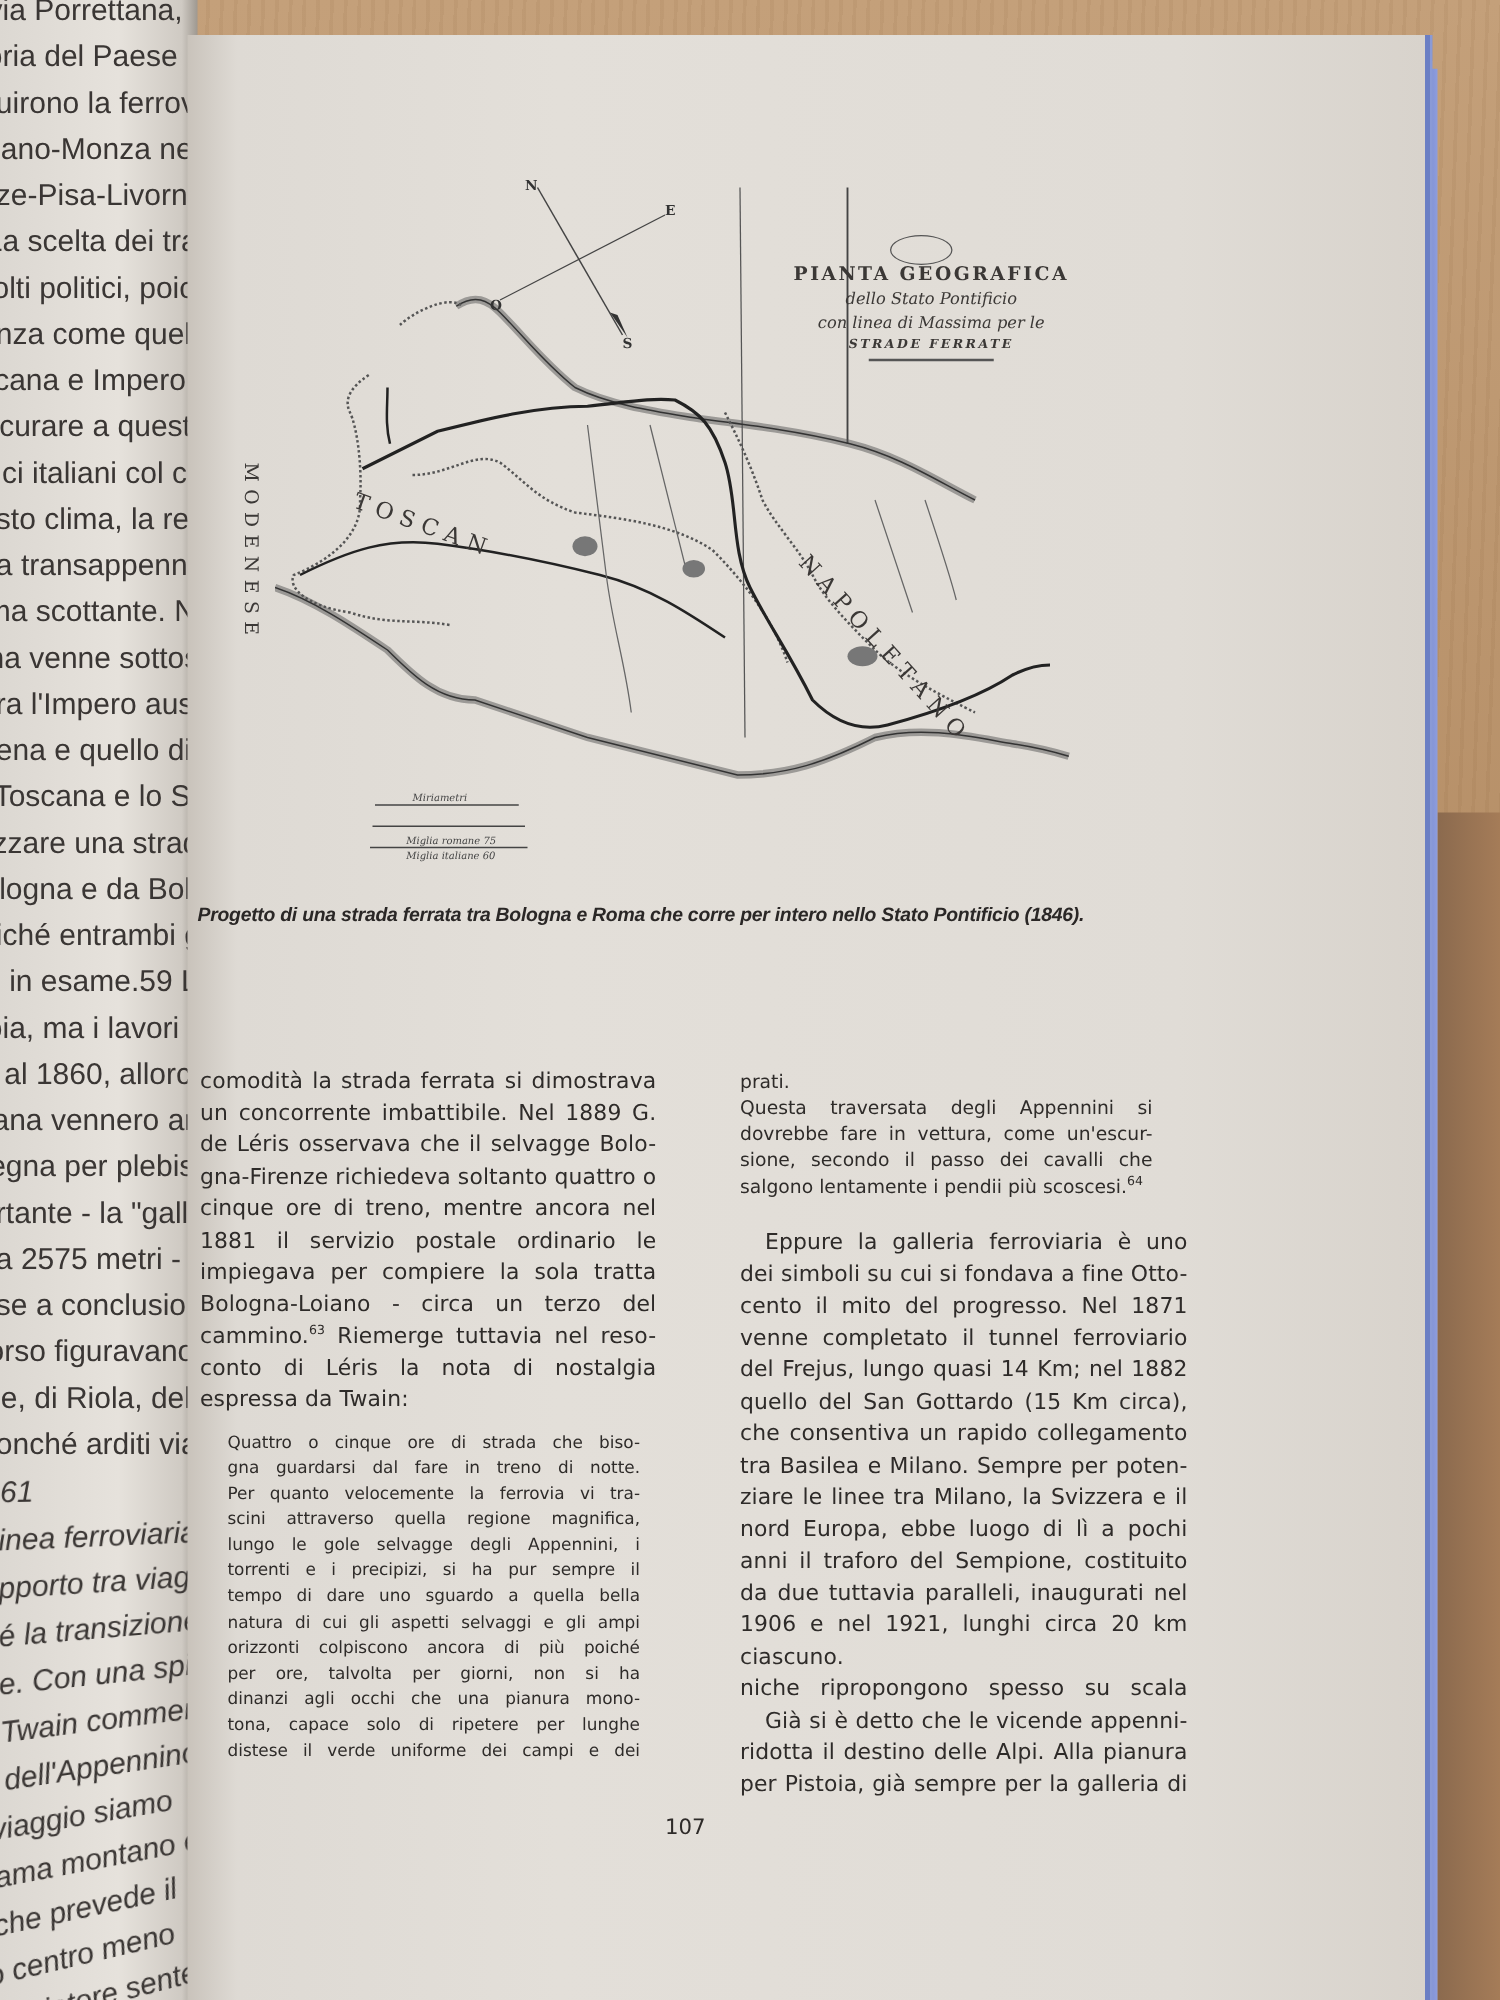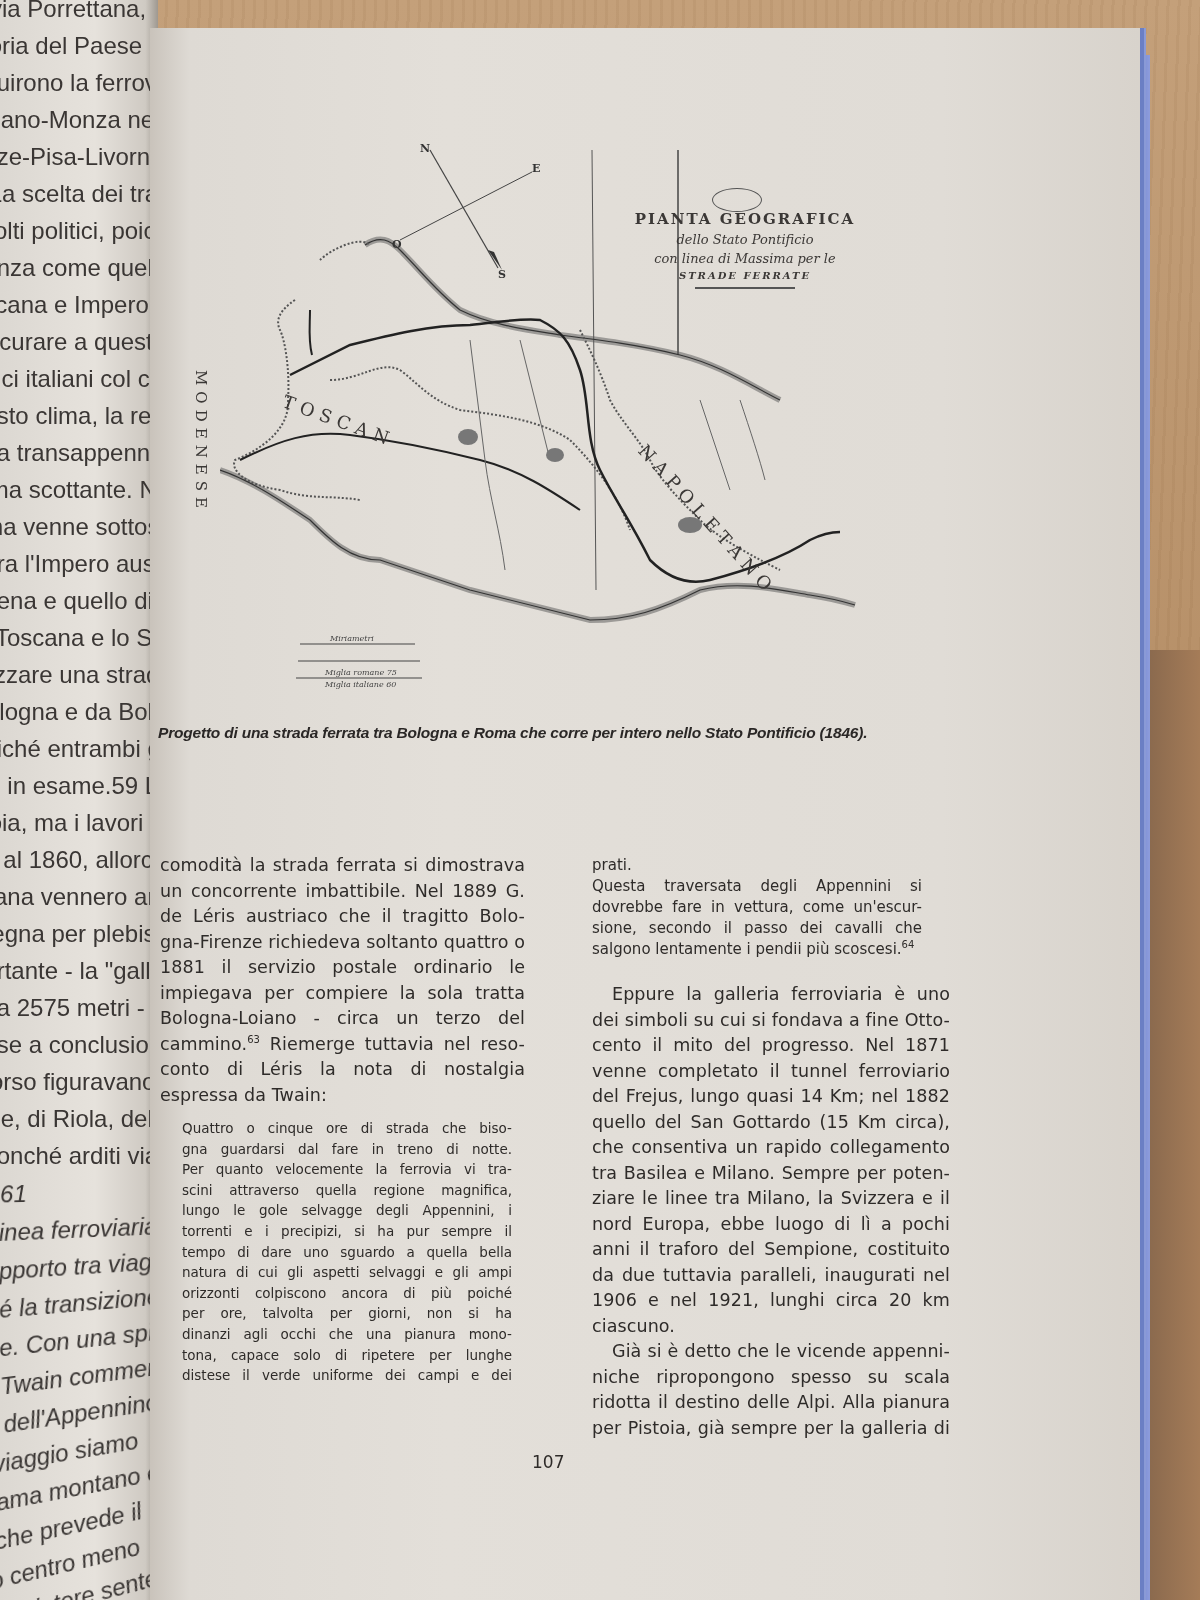"de Léris austriaco che il" div.body-line { text: austriaco che il tragitto -> osservava che il selvagge }
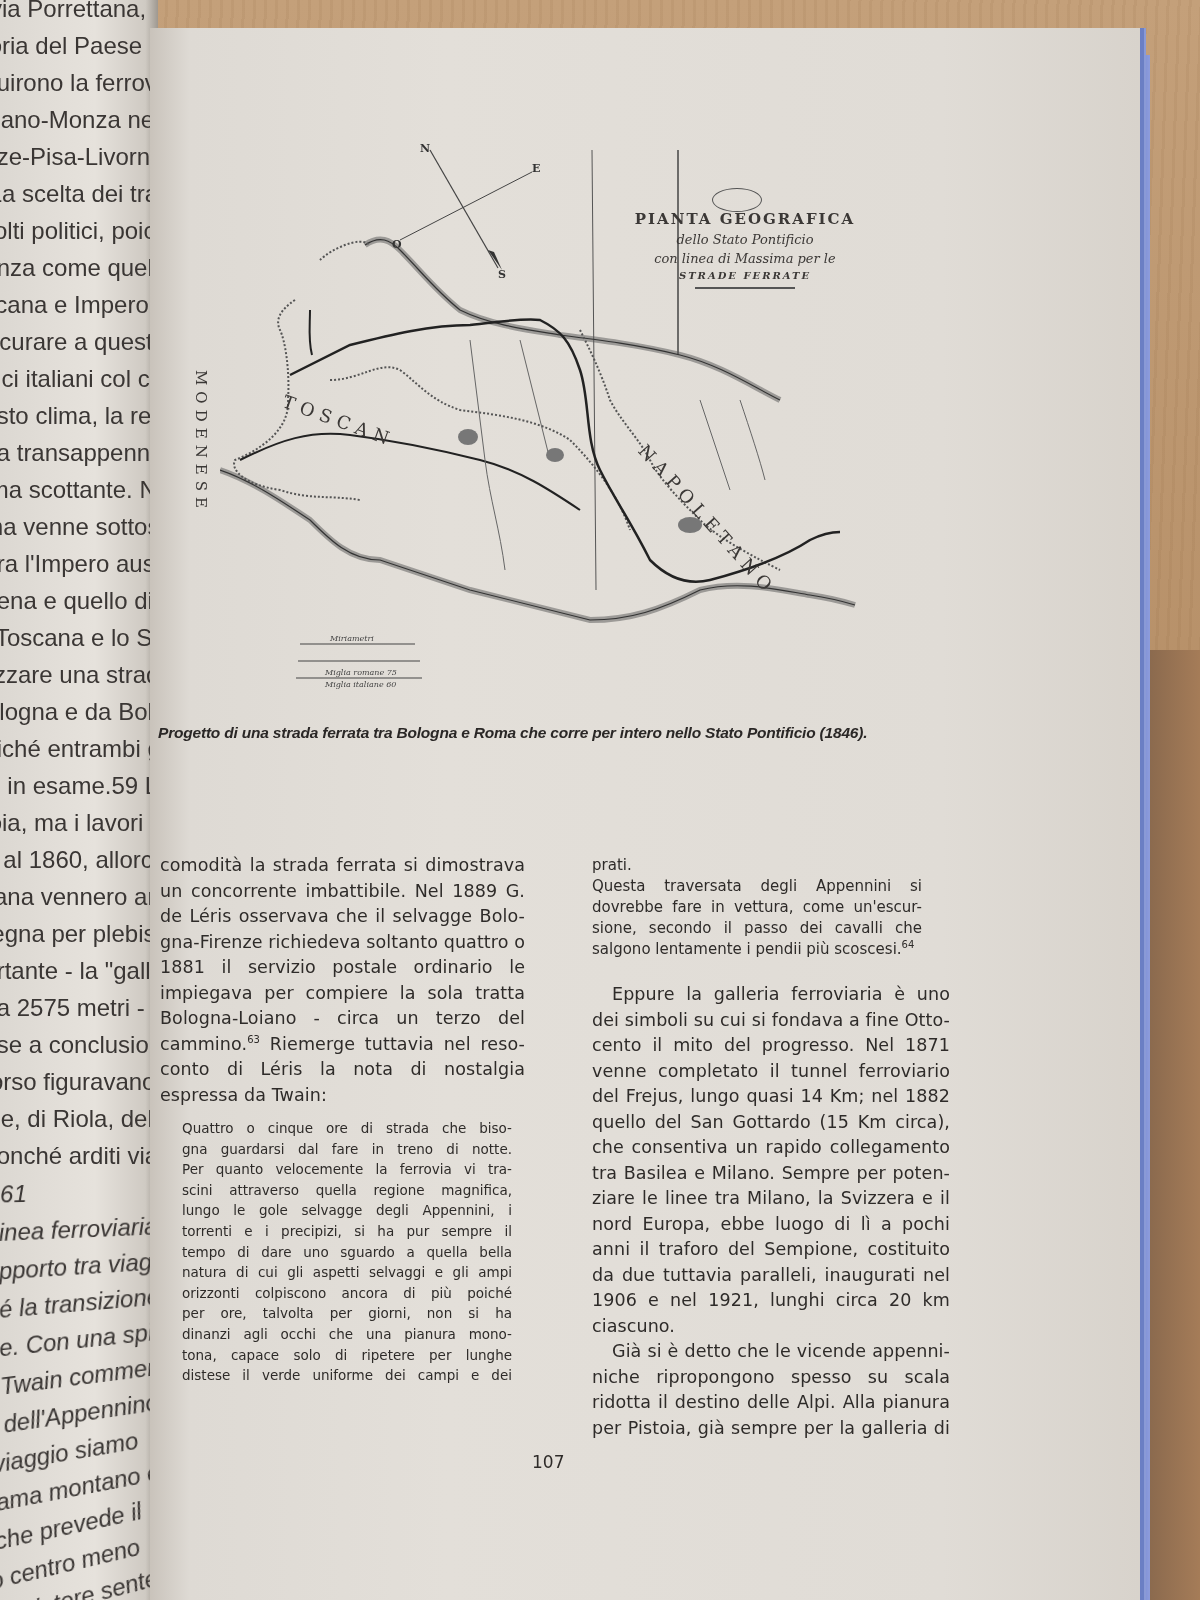"cinque ore di treno, mentre" div.body-line { html: none -> <div>cinque ore di treno, mentre ancora nel</div> }
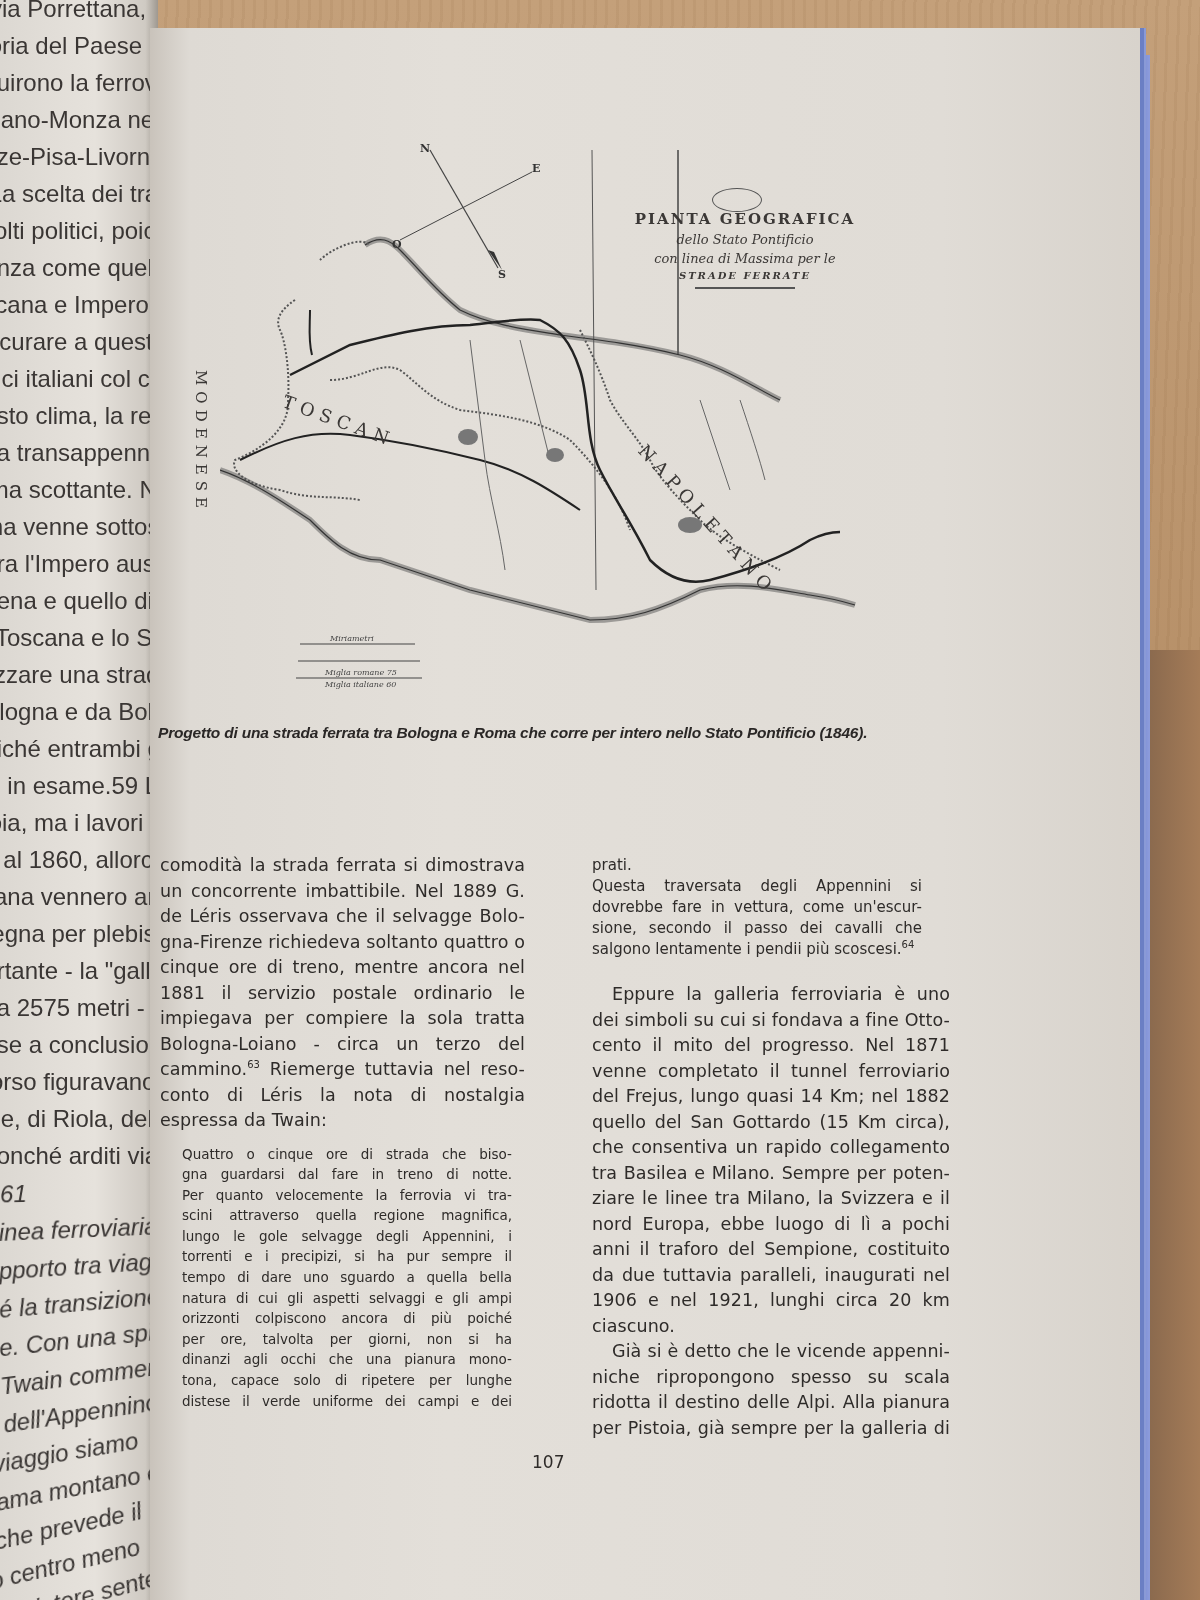"Già si è detto che" div.body-line { order: before "niche ripropongono spesso su scala" -> after "niche ripropongono spesso su scala" }
